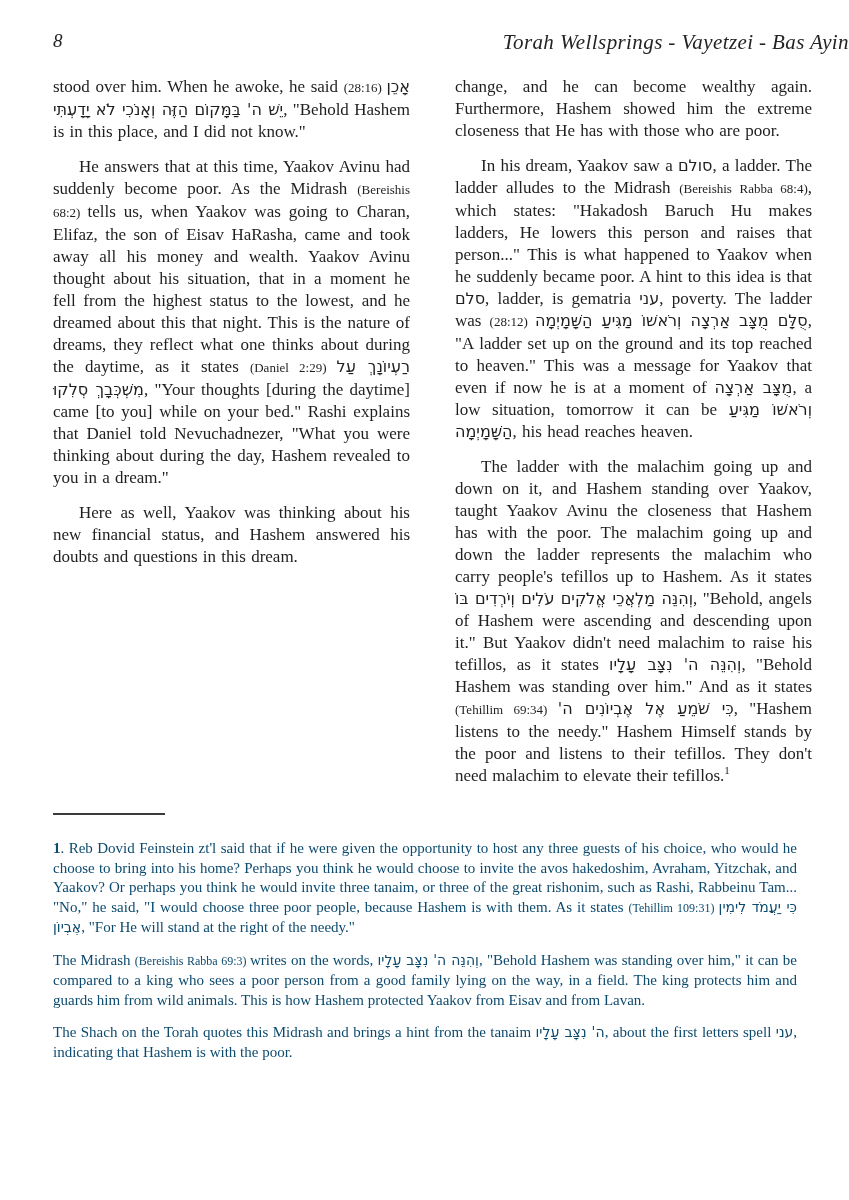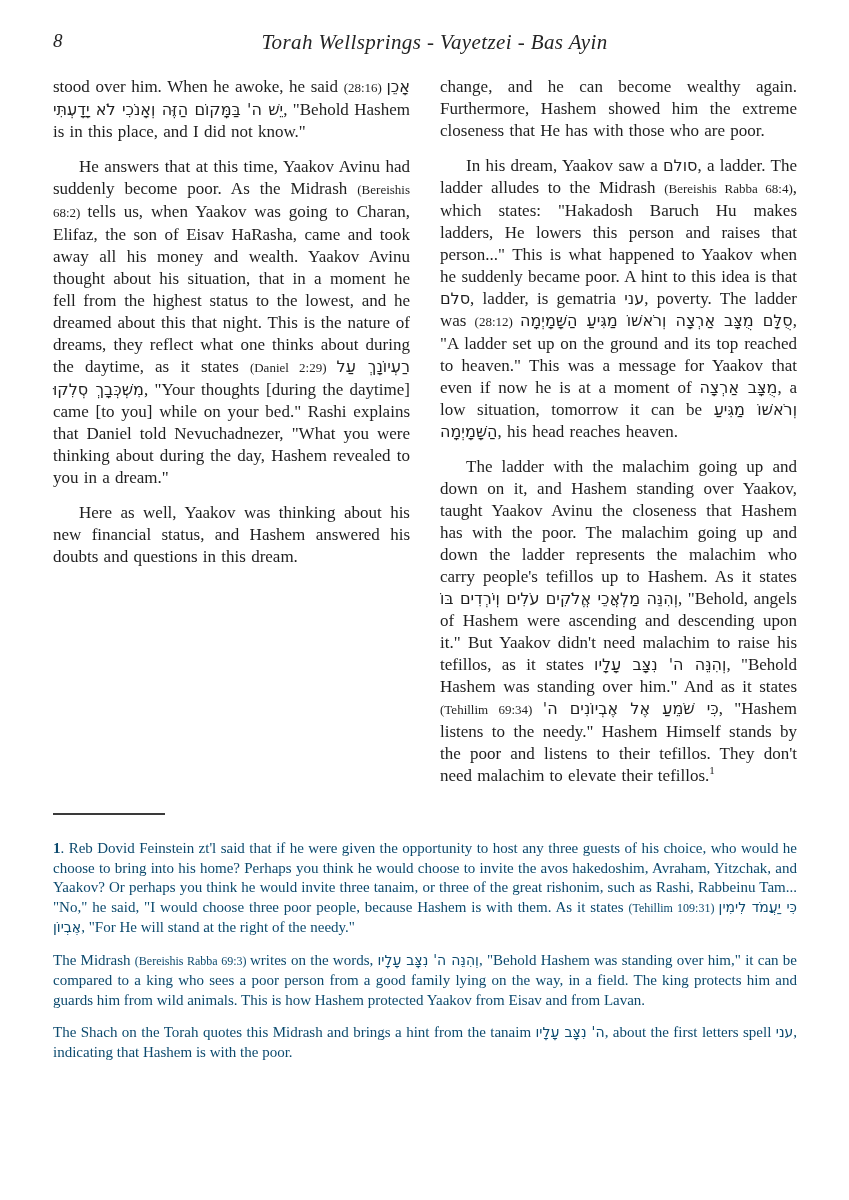"Torah Wellsprings - Vayetzei -" .page-title { text-align: center -> right }
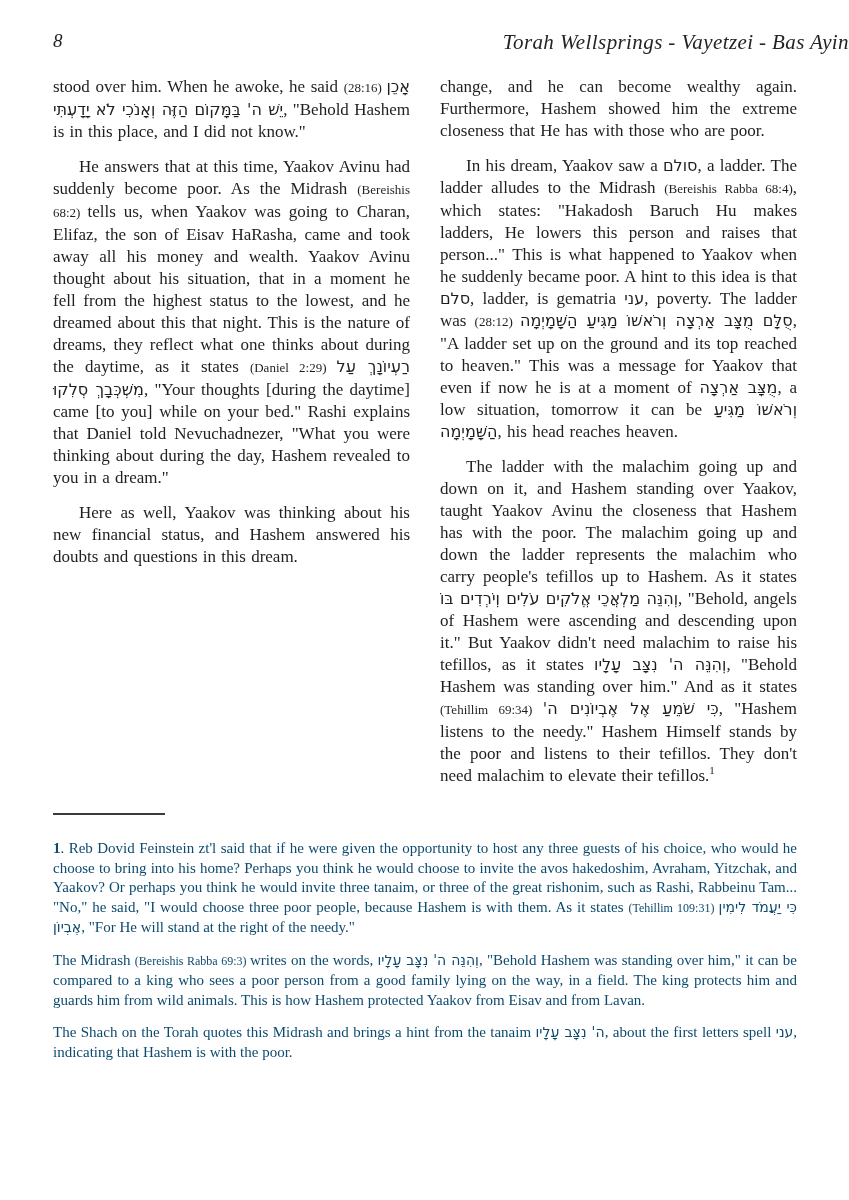"stood over him. When he" .columns { gap: 30px -> 45px }
